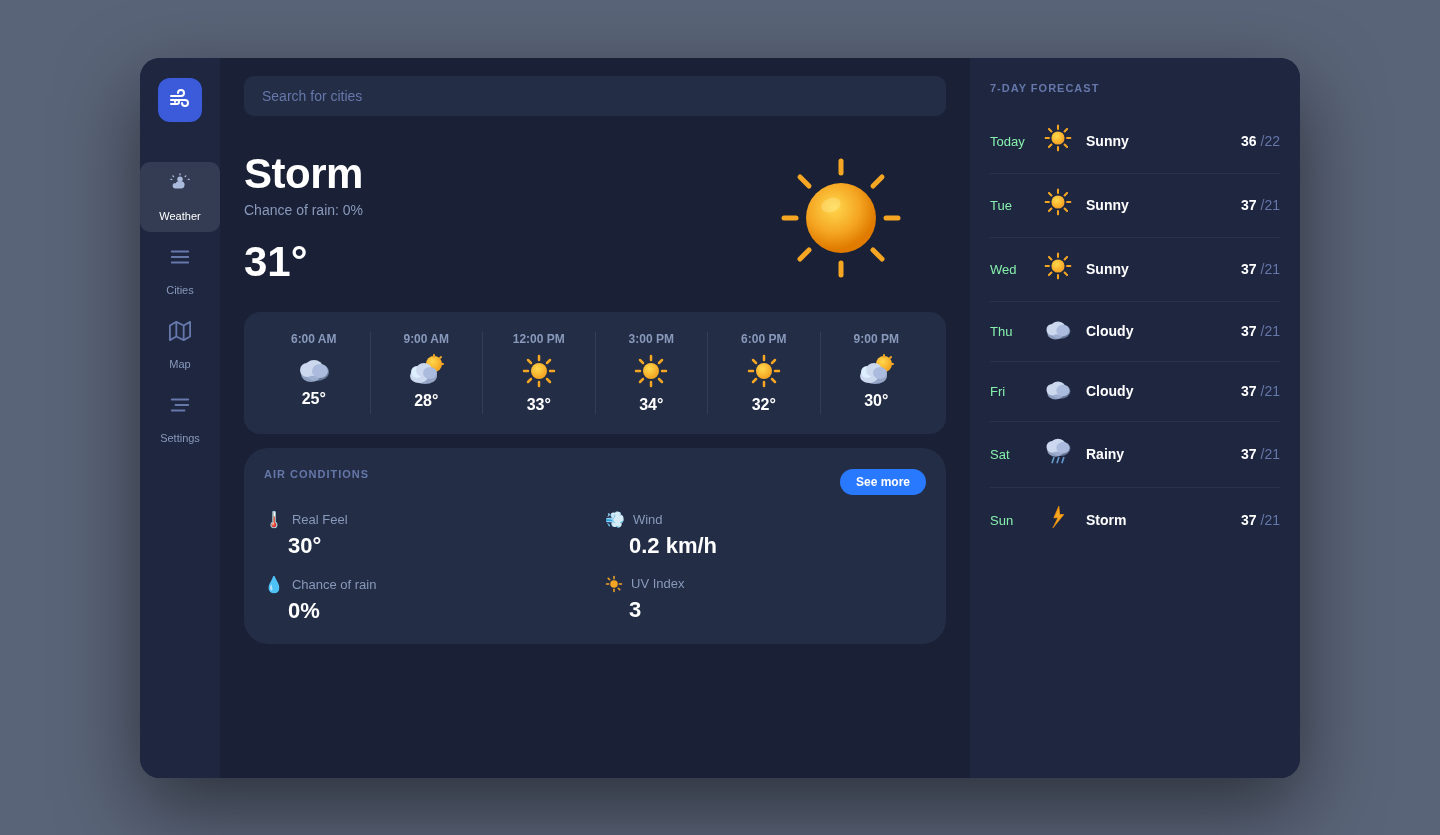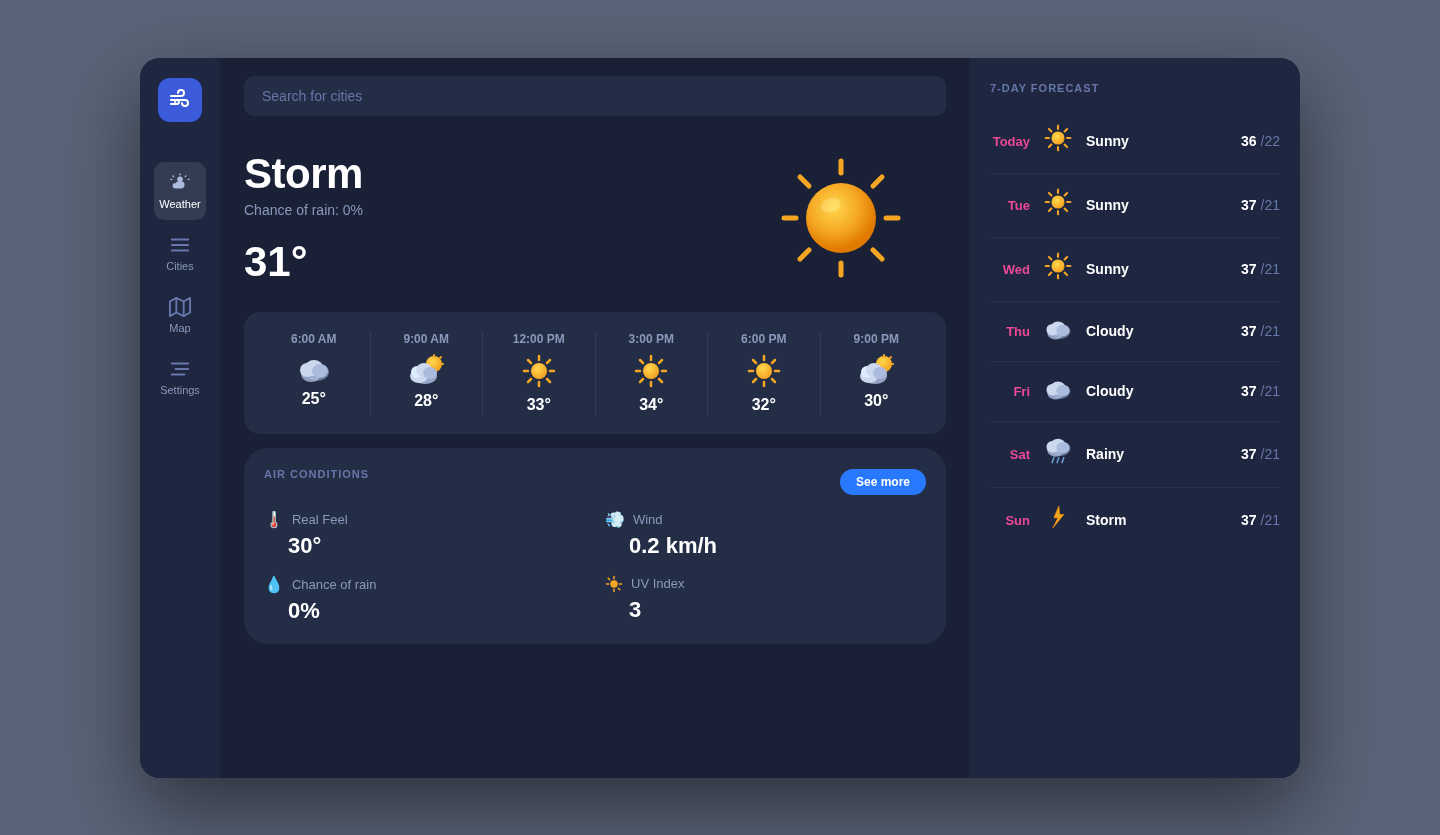"Today" .day-name { color: #ec4899 -> #86efac; font-weight: 700 -> 400; text-align: right -> none }
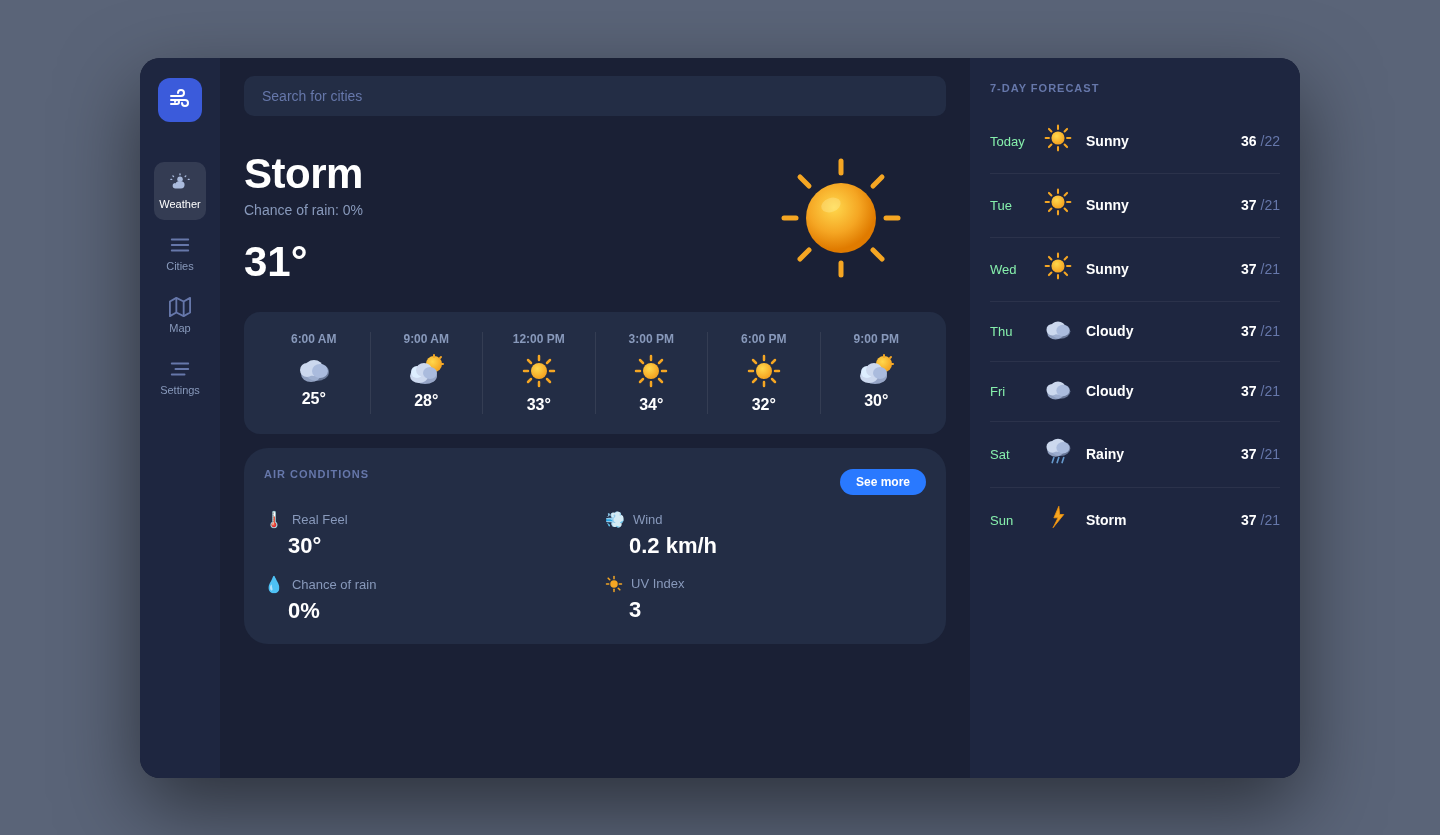"Weather" .sidebar-item { gap: 4px -> 16px; width: 52px -> 80px }
